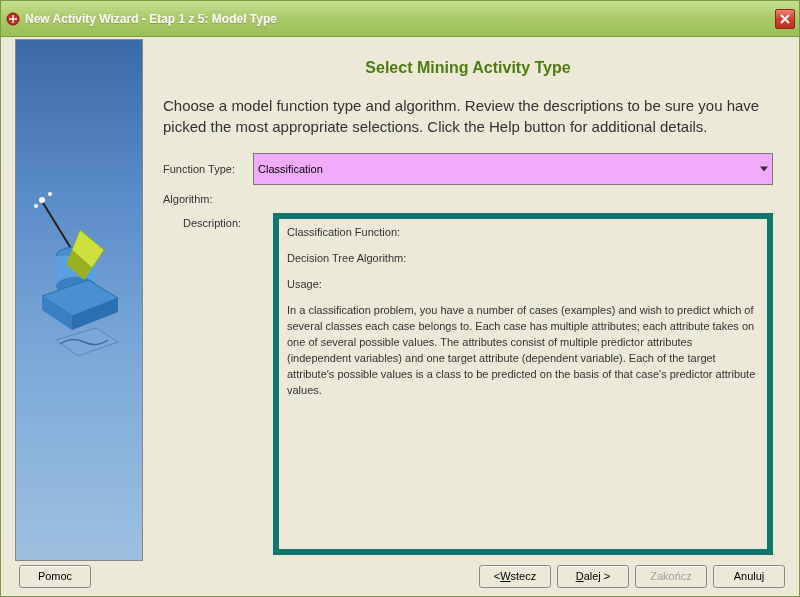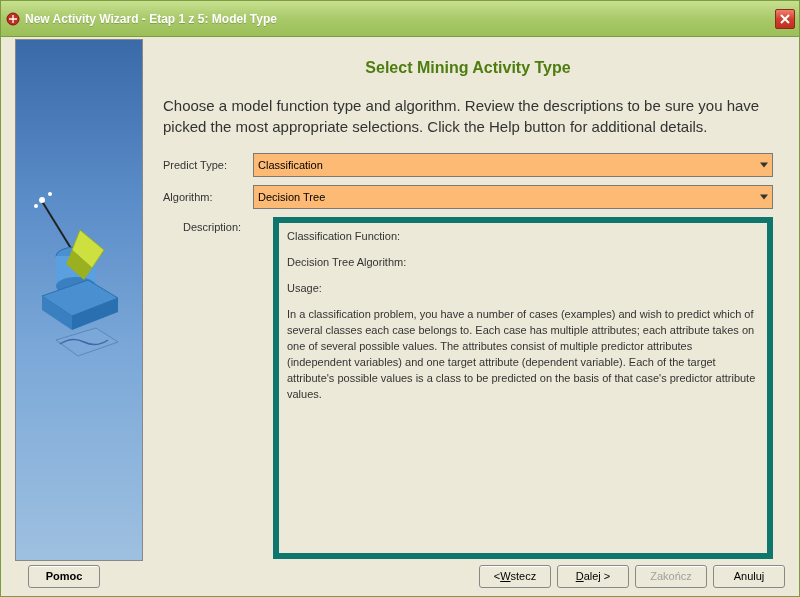"Predict Type:" div.form-label { text: Predict -> Function }
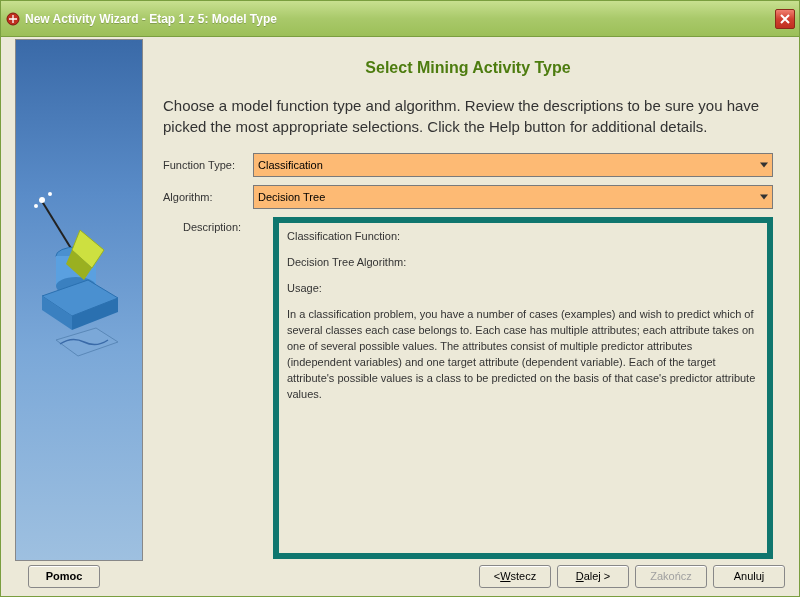"Classification" .select-box { background: #fdba74 -> #f0abfc; height: 24px -> 32px }
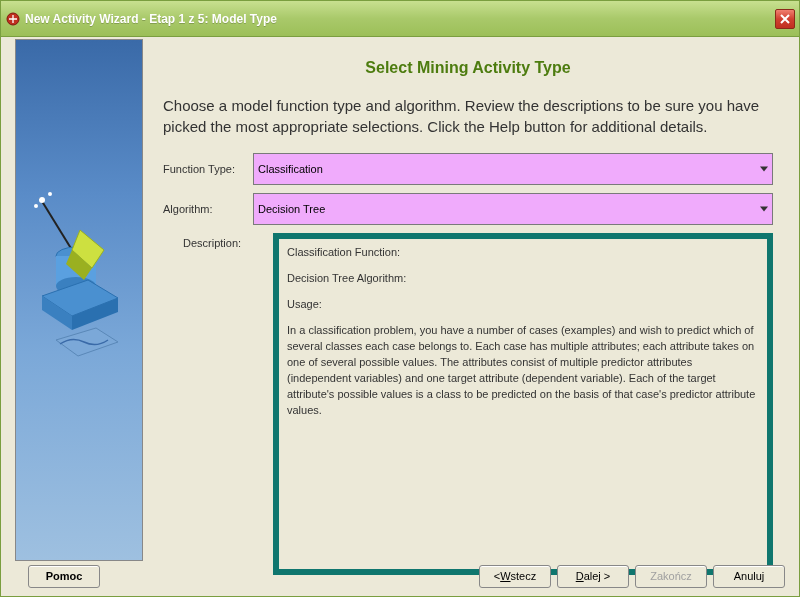"Decision Tree" div.select-box { html: <div> <span>Decision Tree</span> <span></span> </div> -> none }
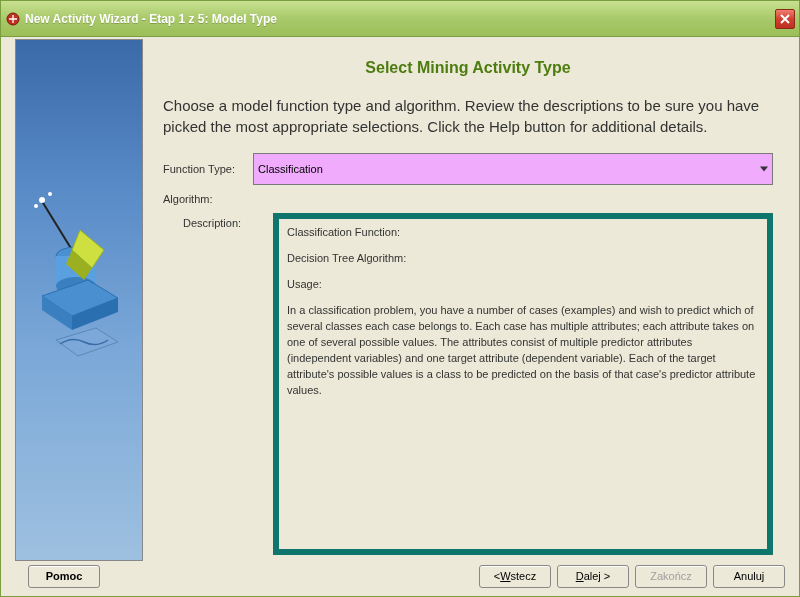"Pomoc" .btn:first-child { font-weight: bold -> none; margin-left: 13px -> 4px }
